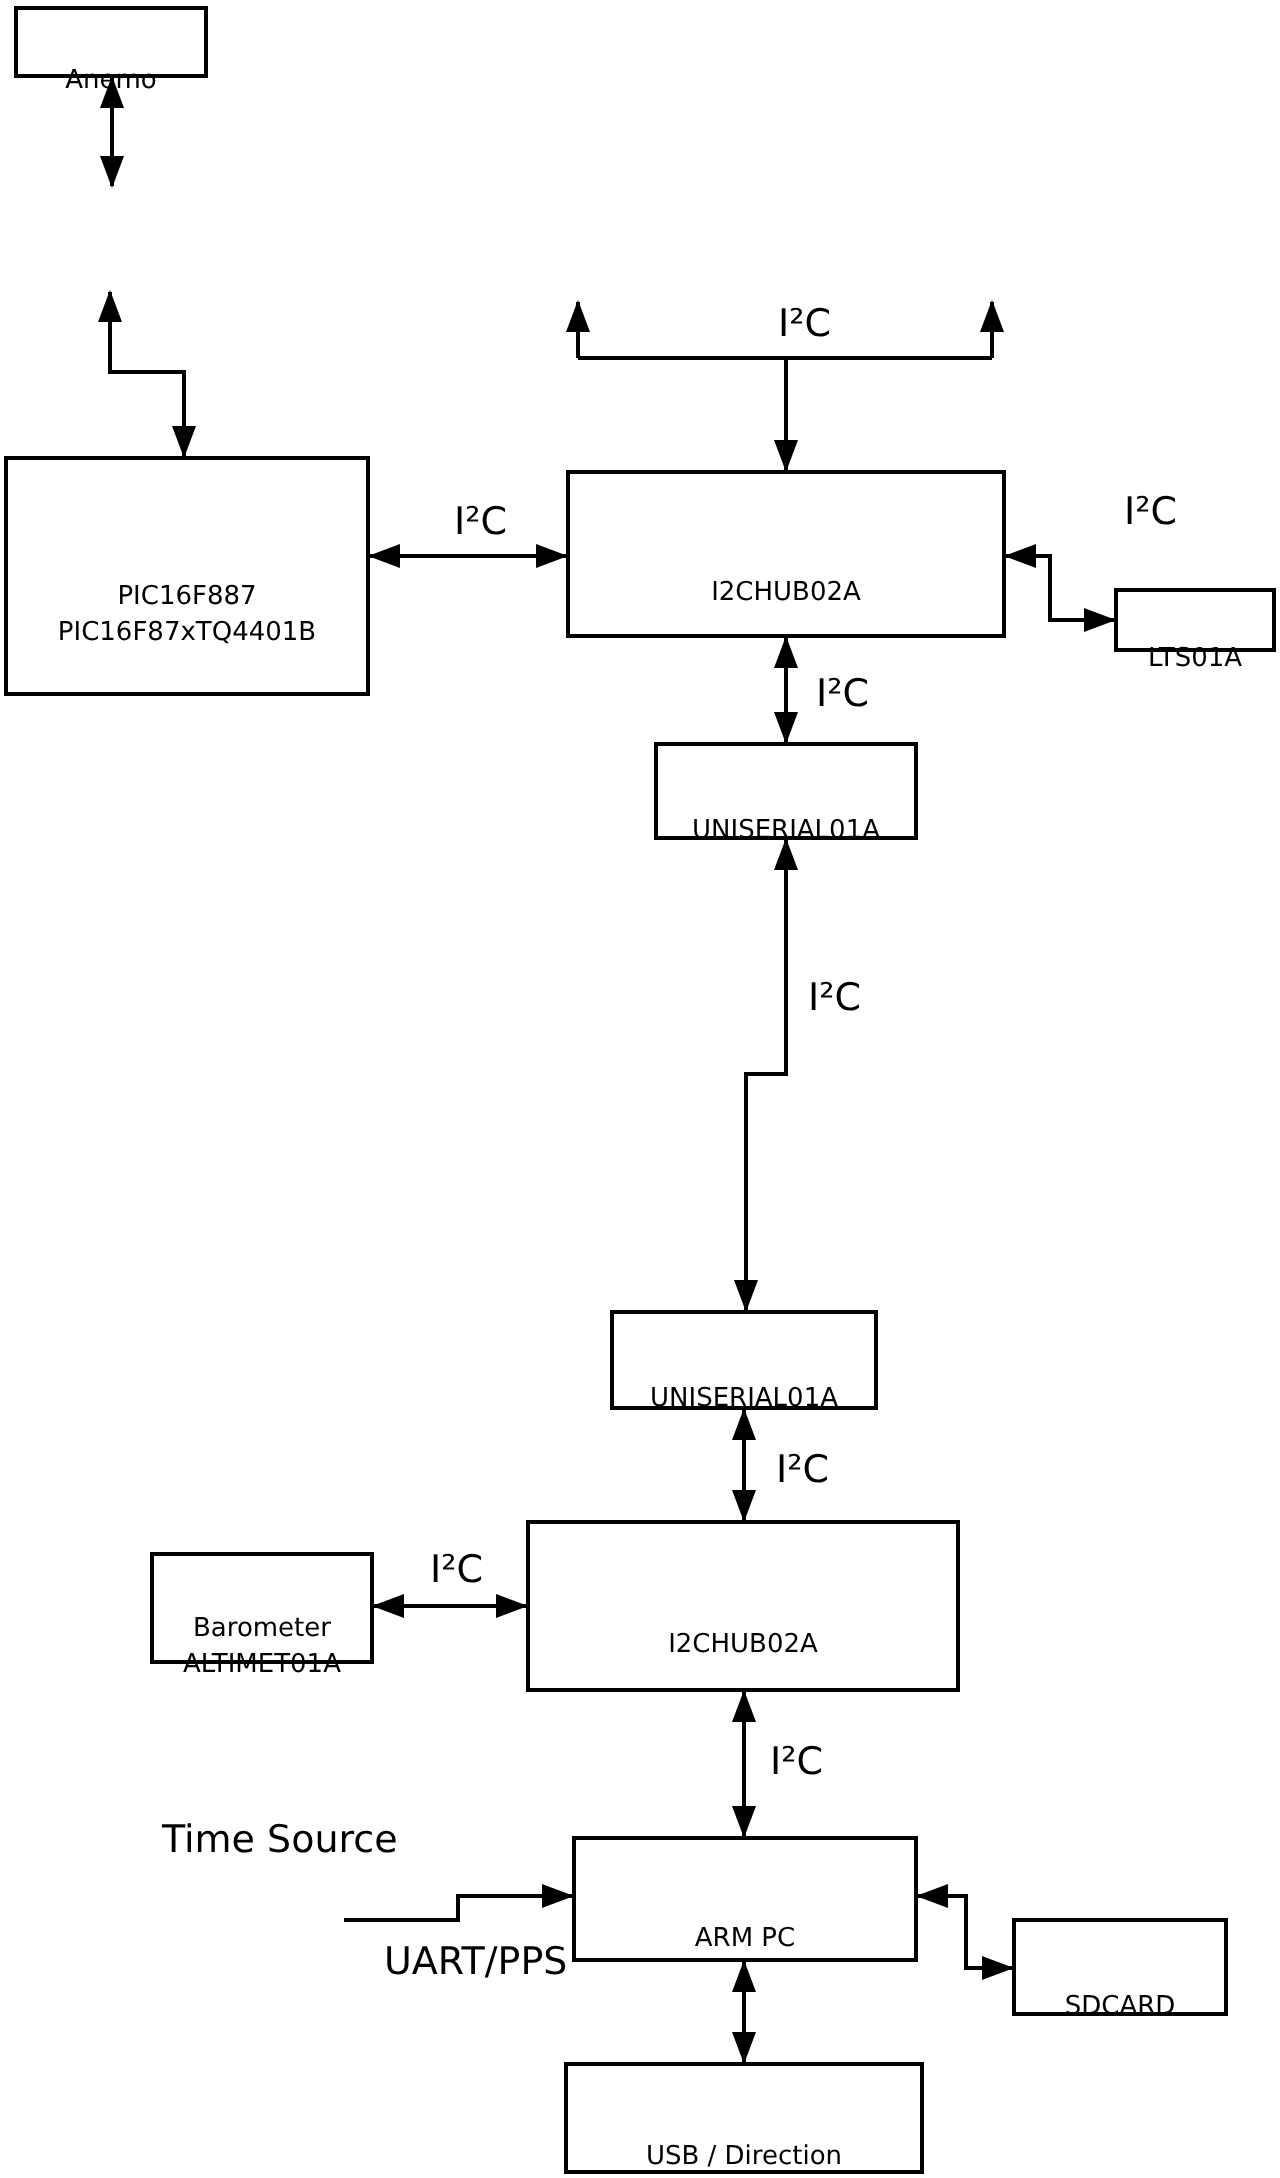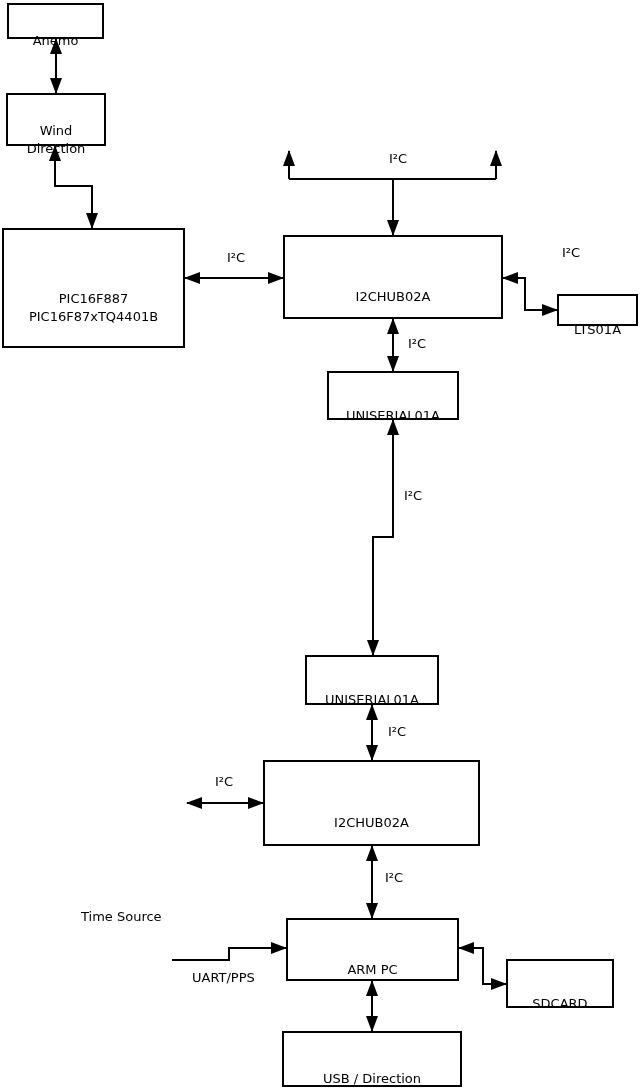"Wind" div.node { html: <div> <span>Wind Direction</span> </div> -> none }
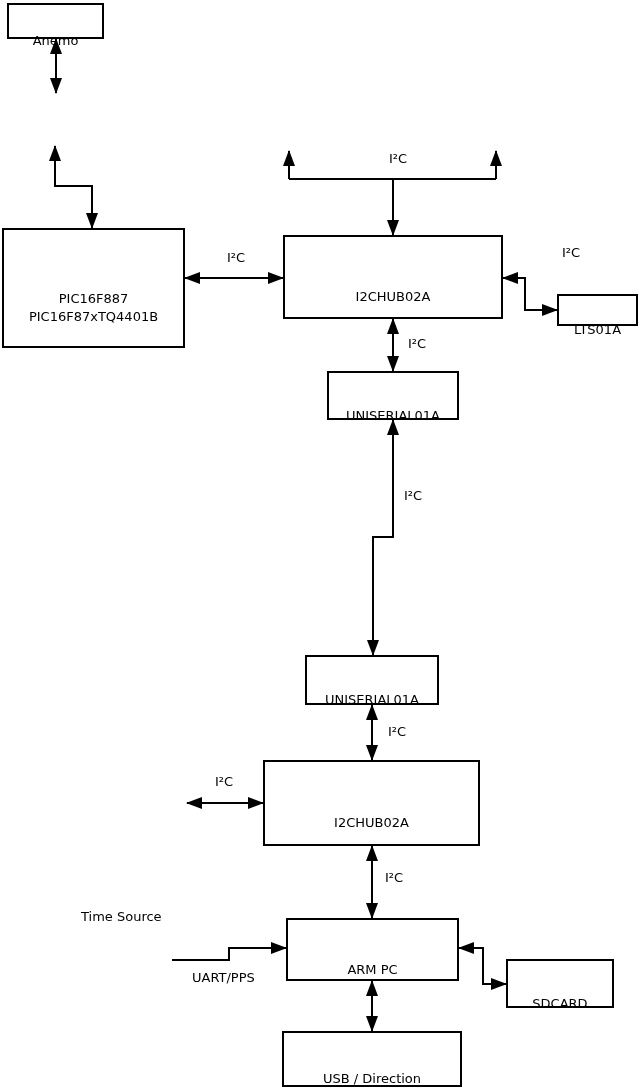"I²C" .edge-label { font-size: 13px -> 19px }
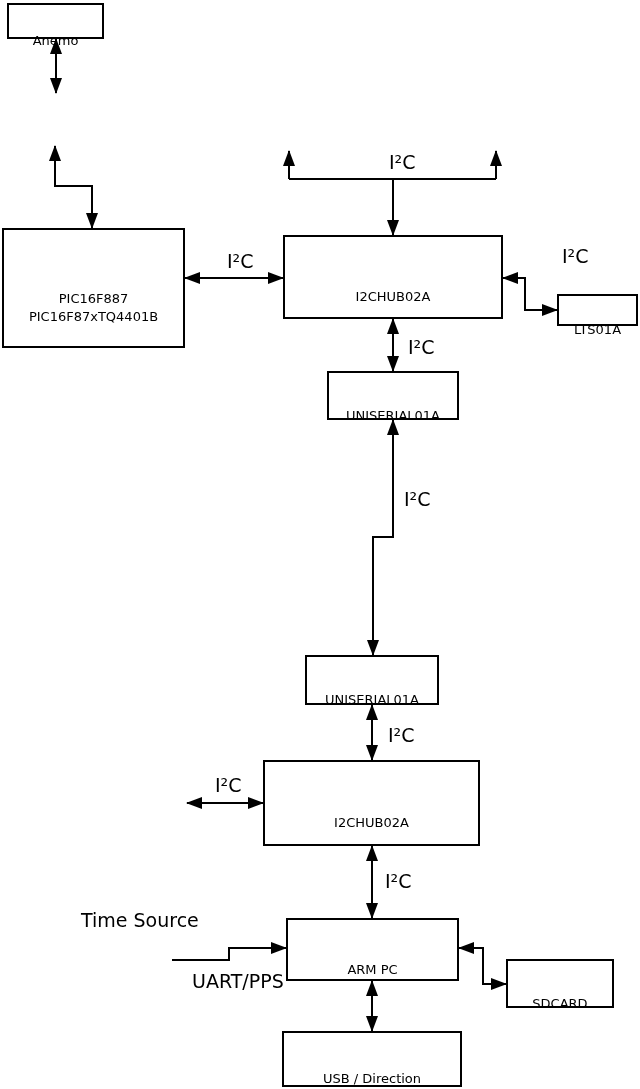"Barometer" div.node { html: none -> <div> <span>Barometer ALTIMET01A</span> </div> }
